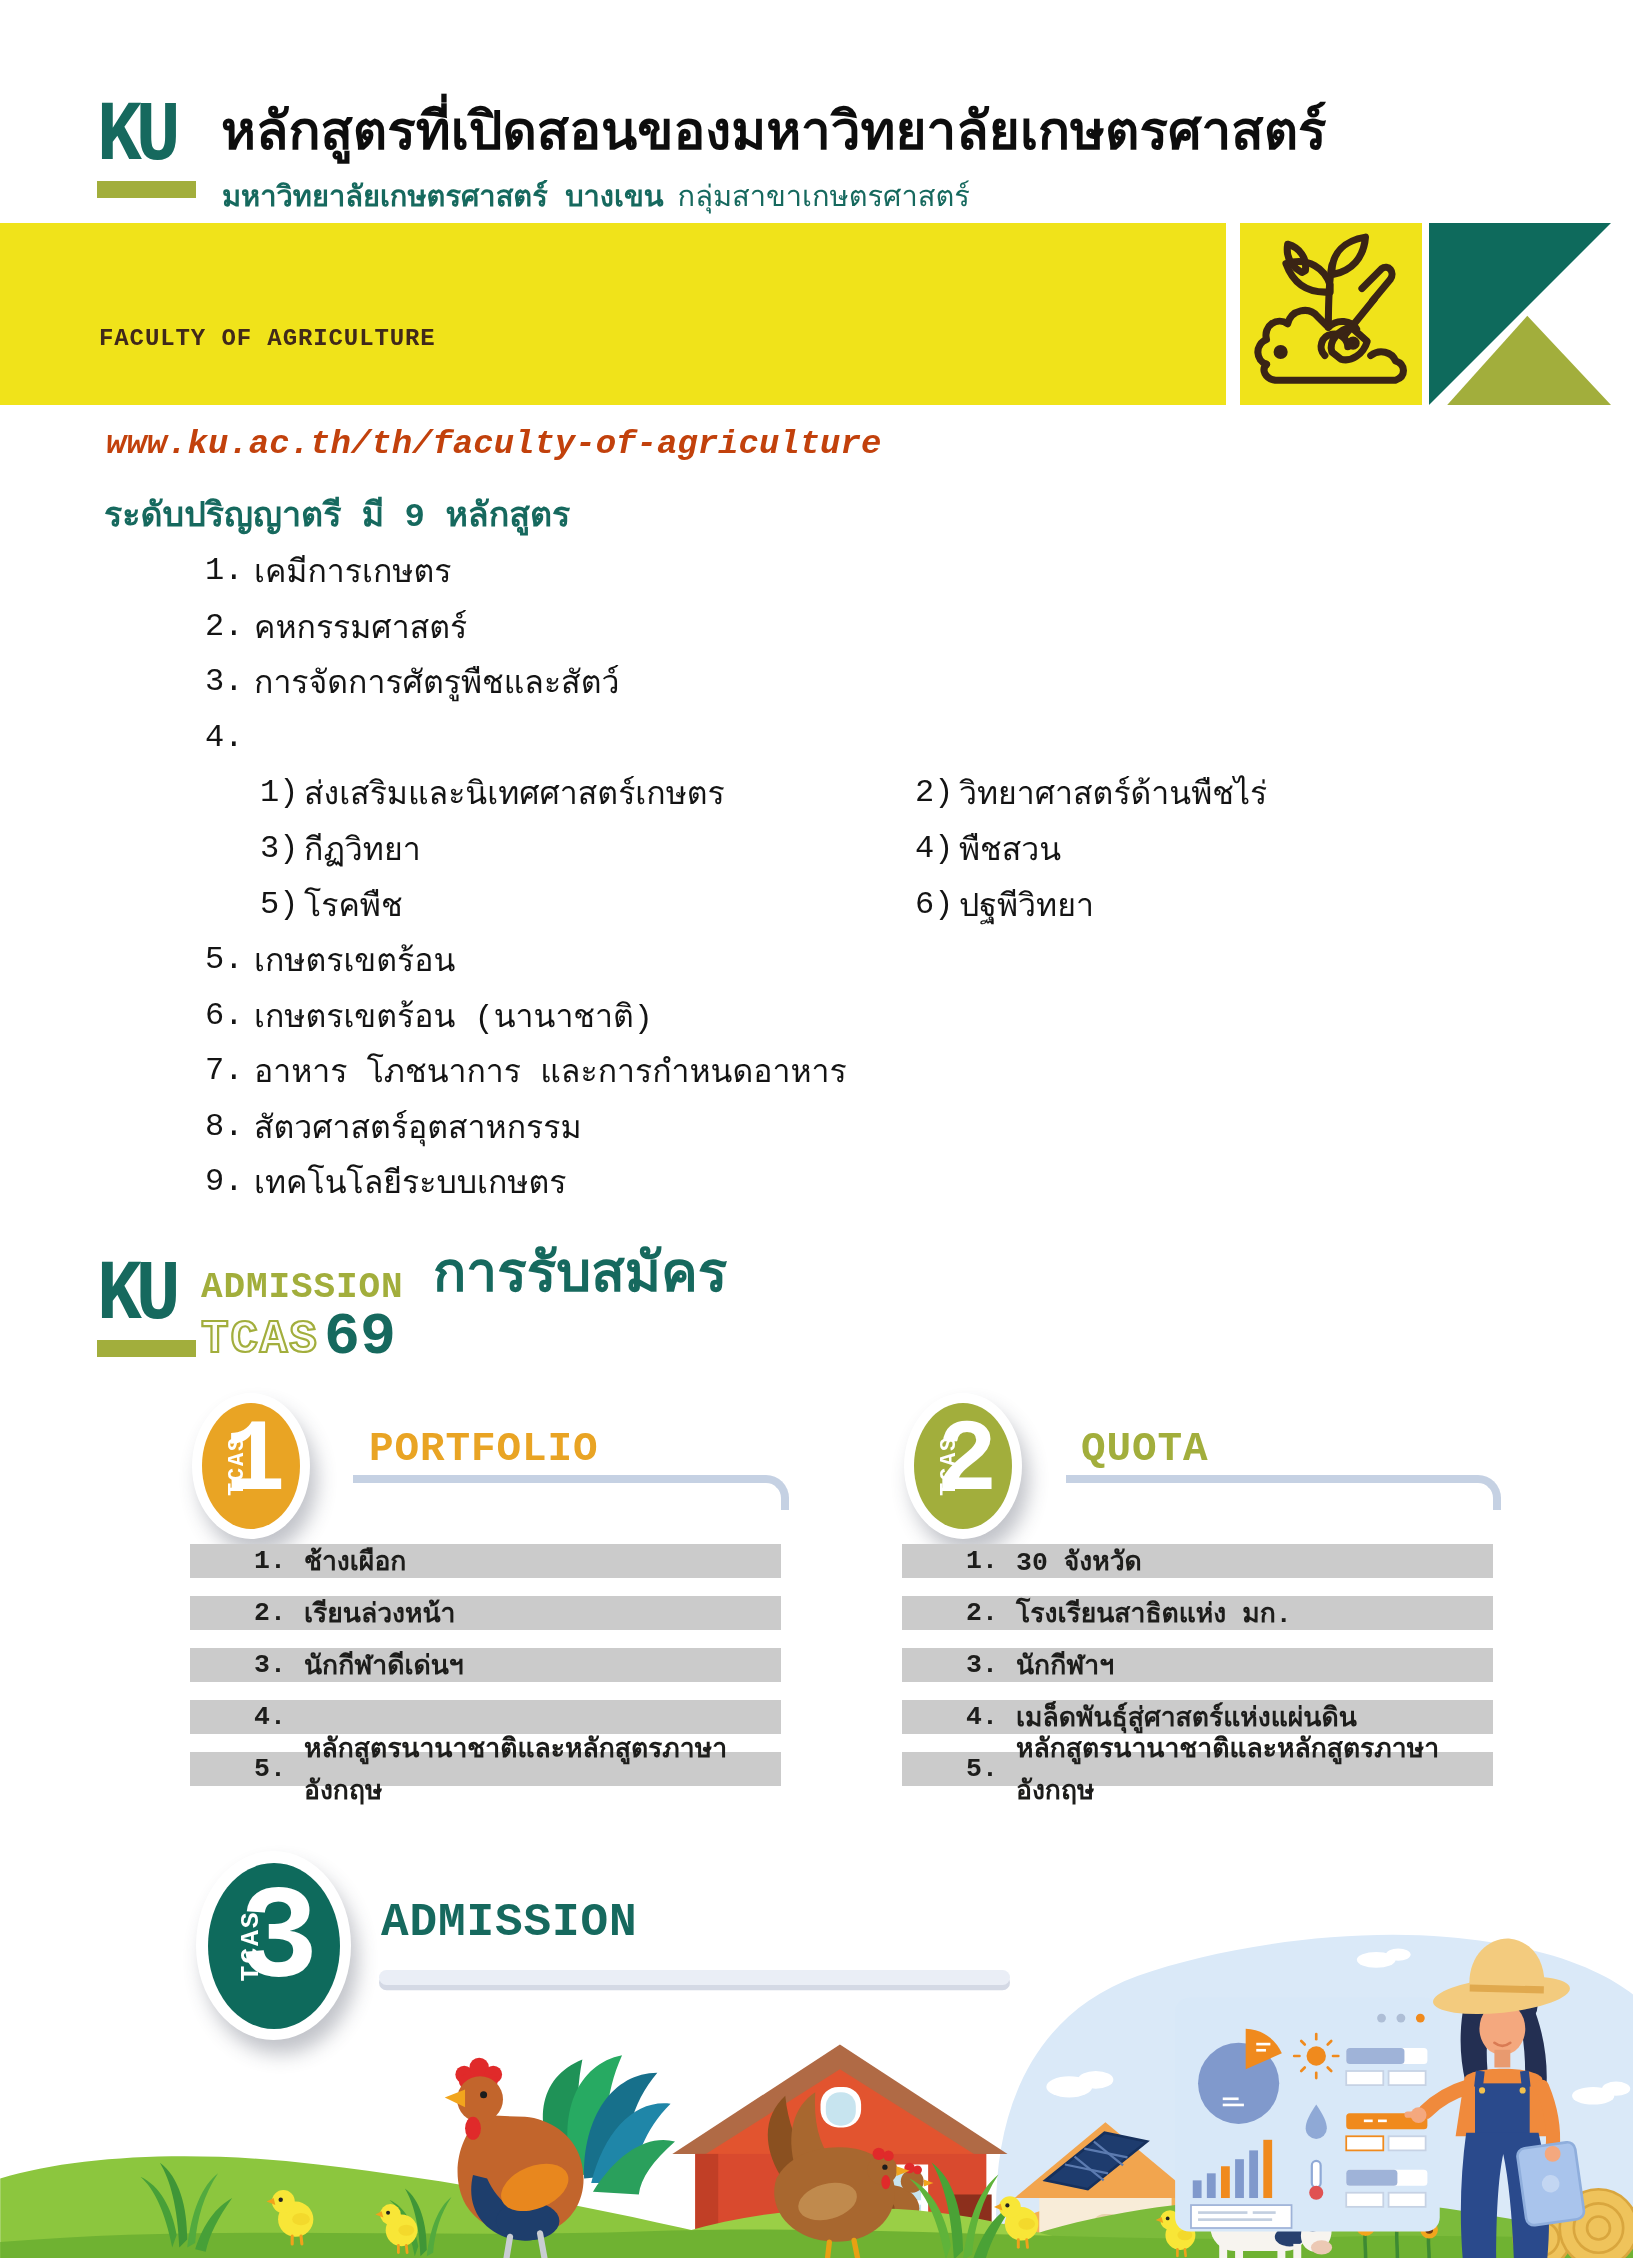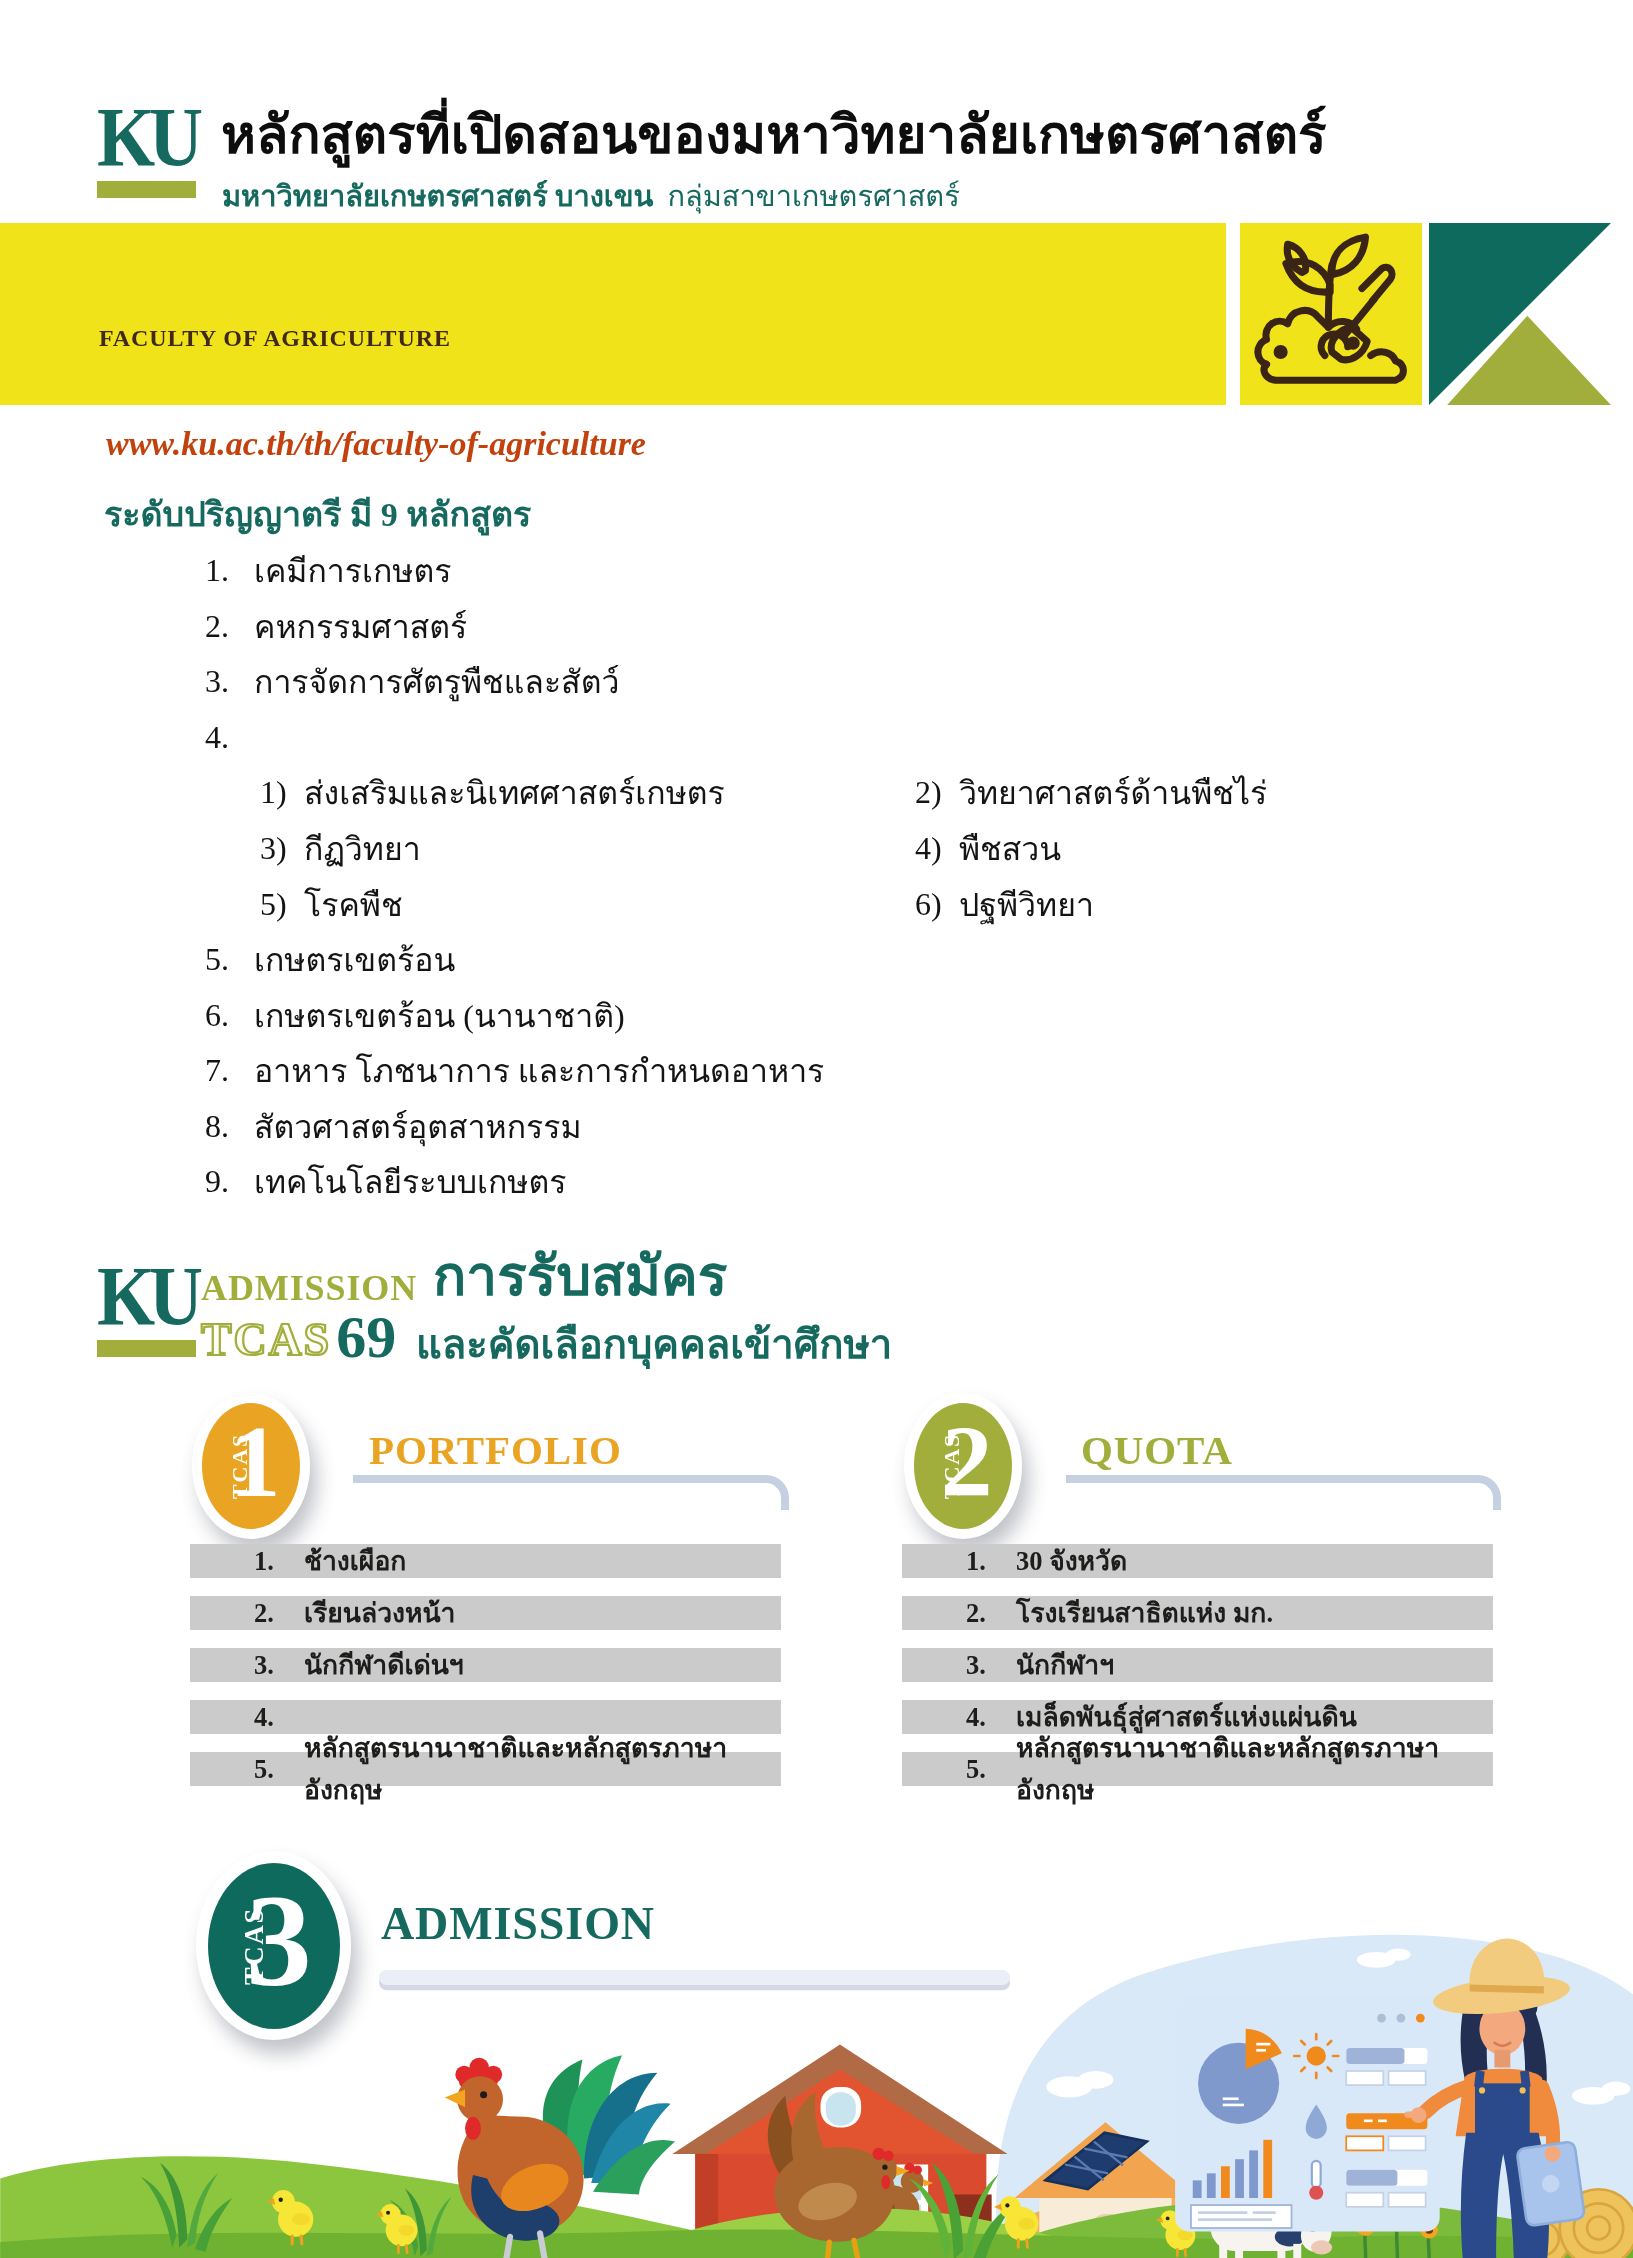"KU" .page { font-family: Liberation Serif, serif -> Liberation Mono, monospace }
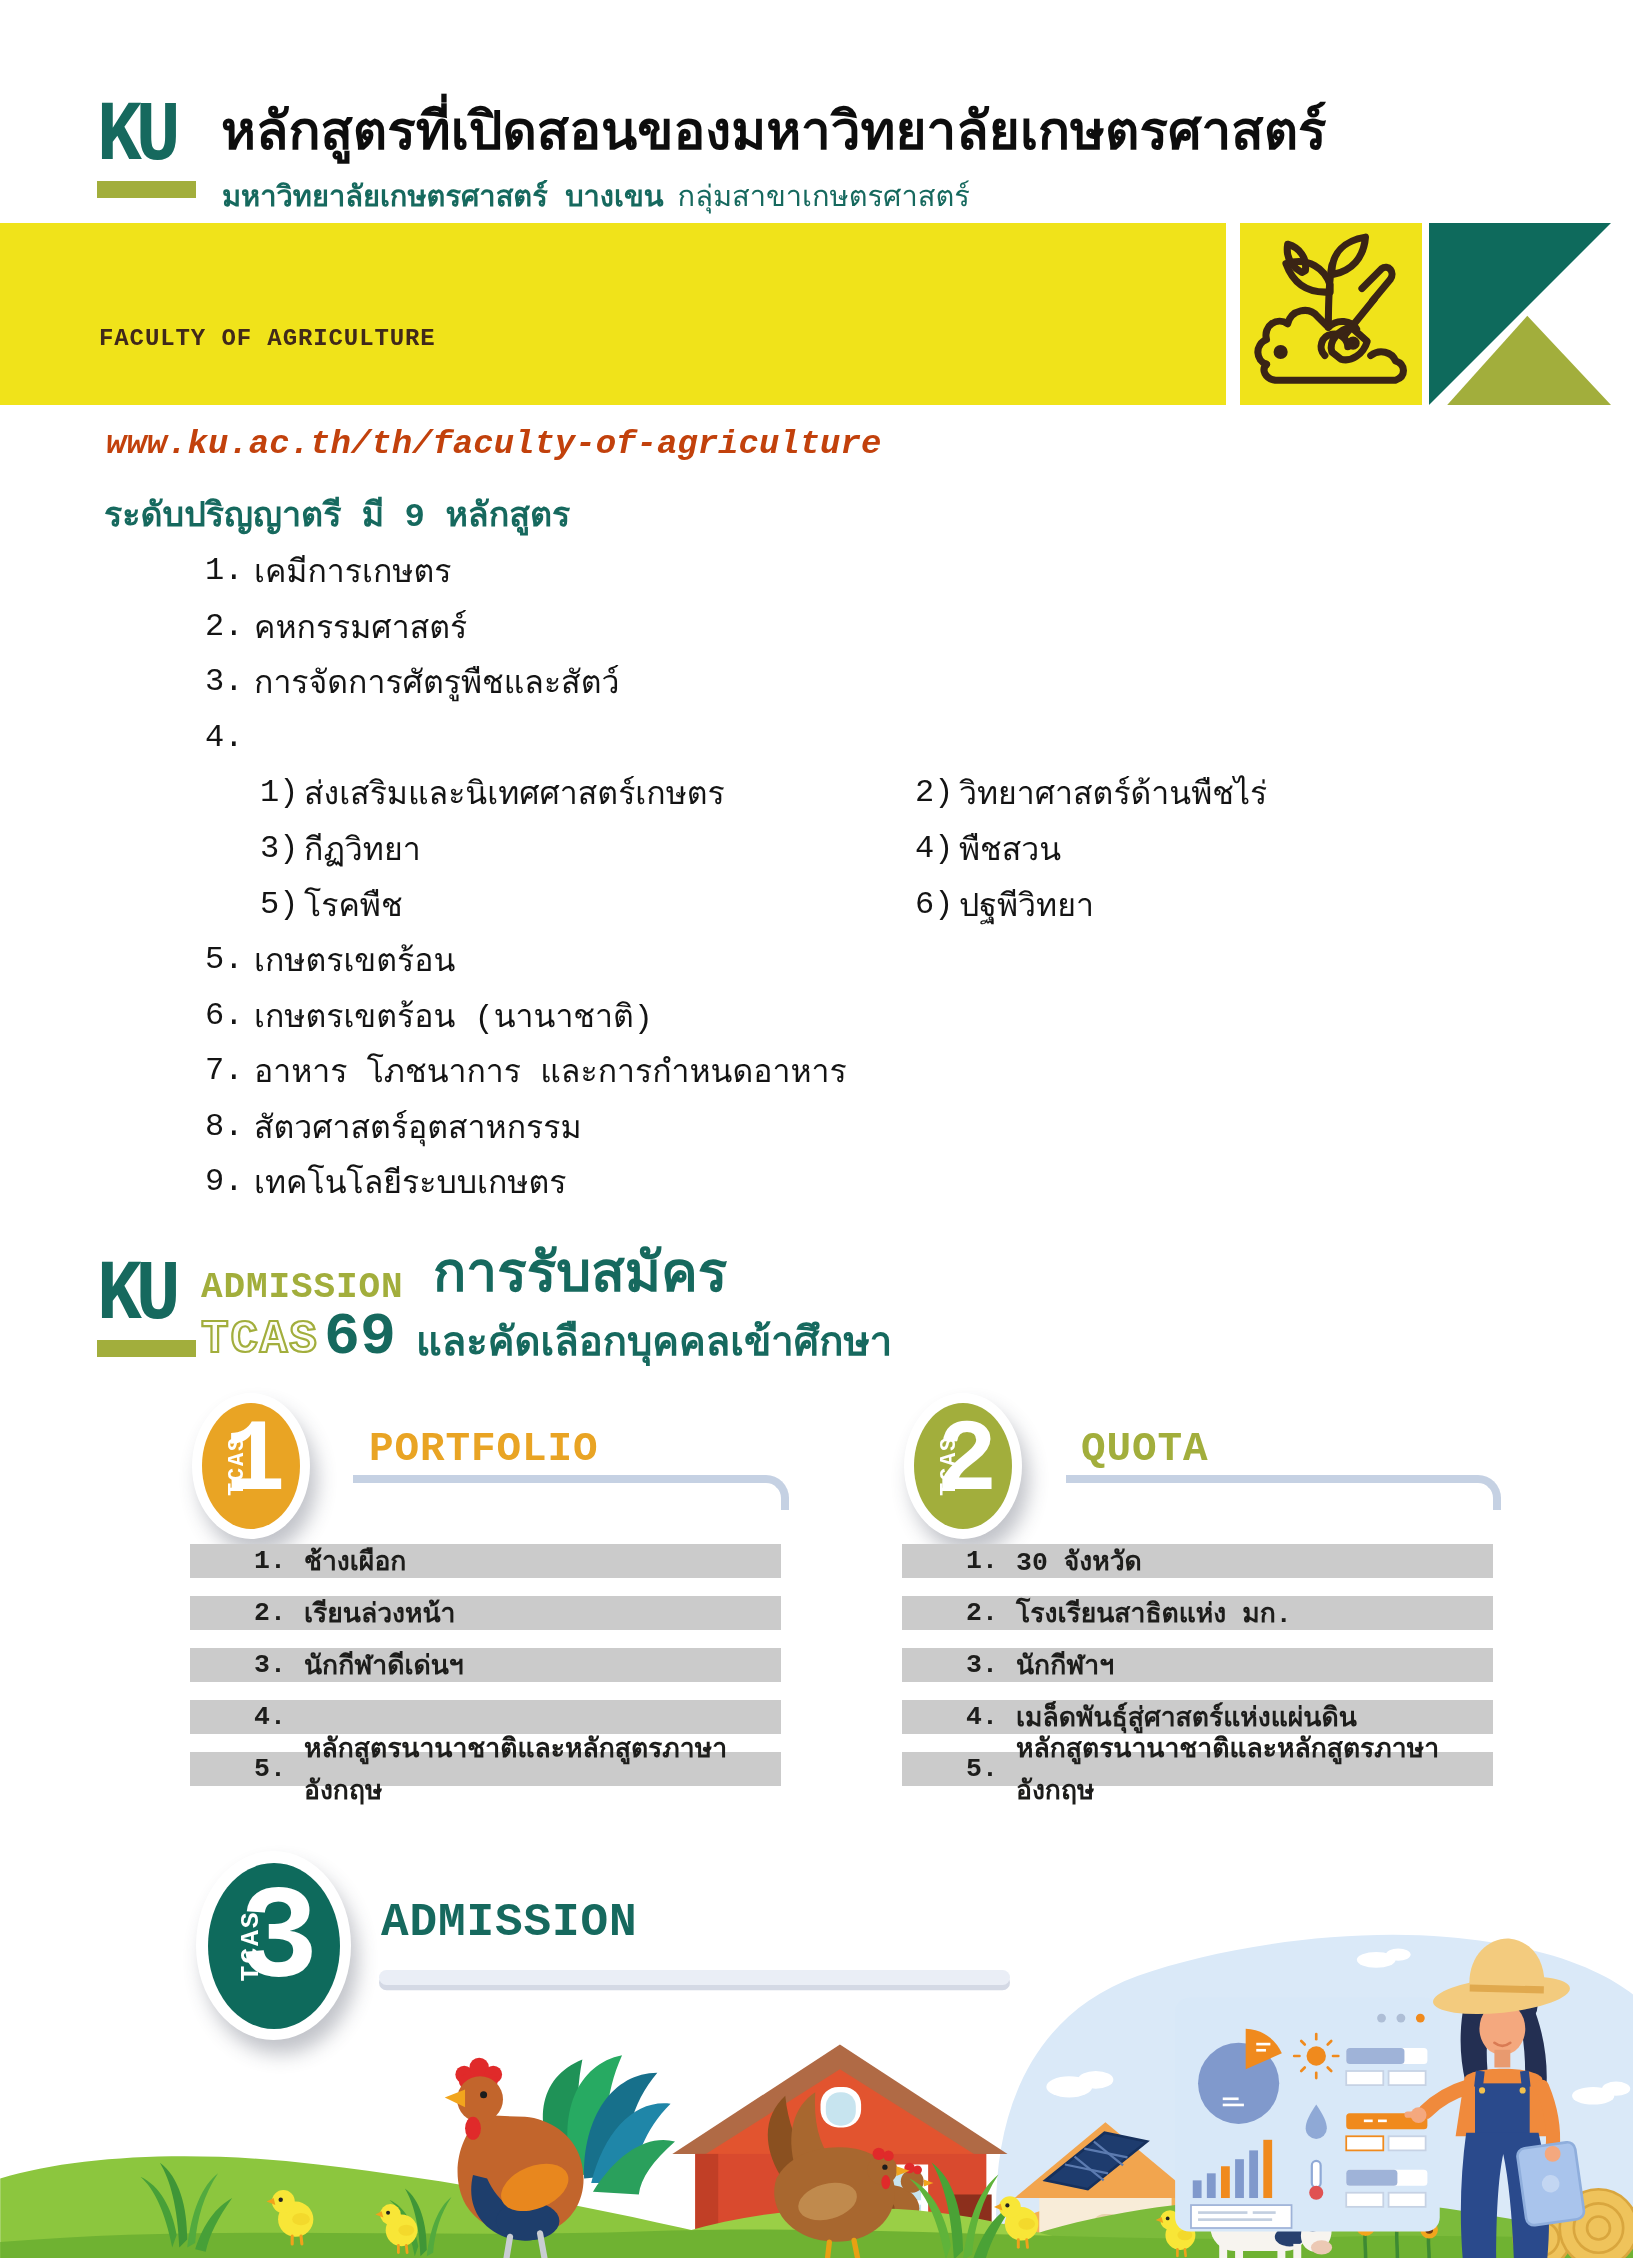"และคัดเลือกบุคคลเข้าศึกษา" div.abs { html: <div>และคัดเลือกบุคคลเข้าศึกษา</div> -> none }
